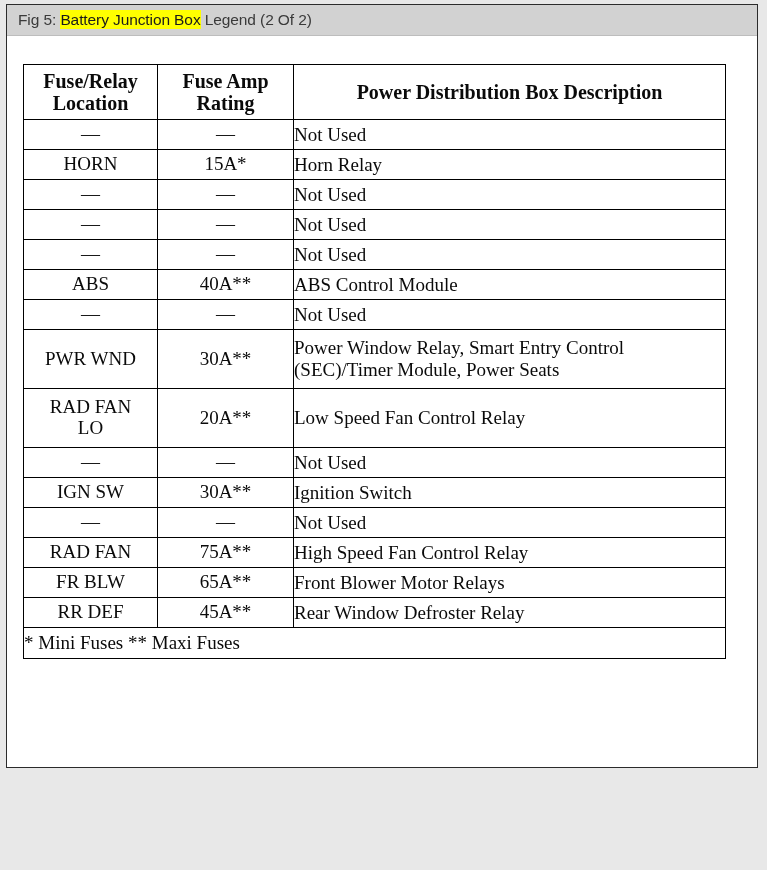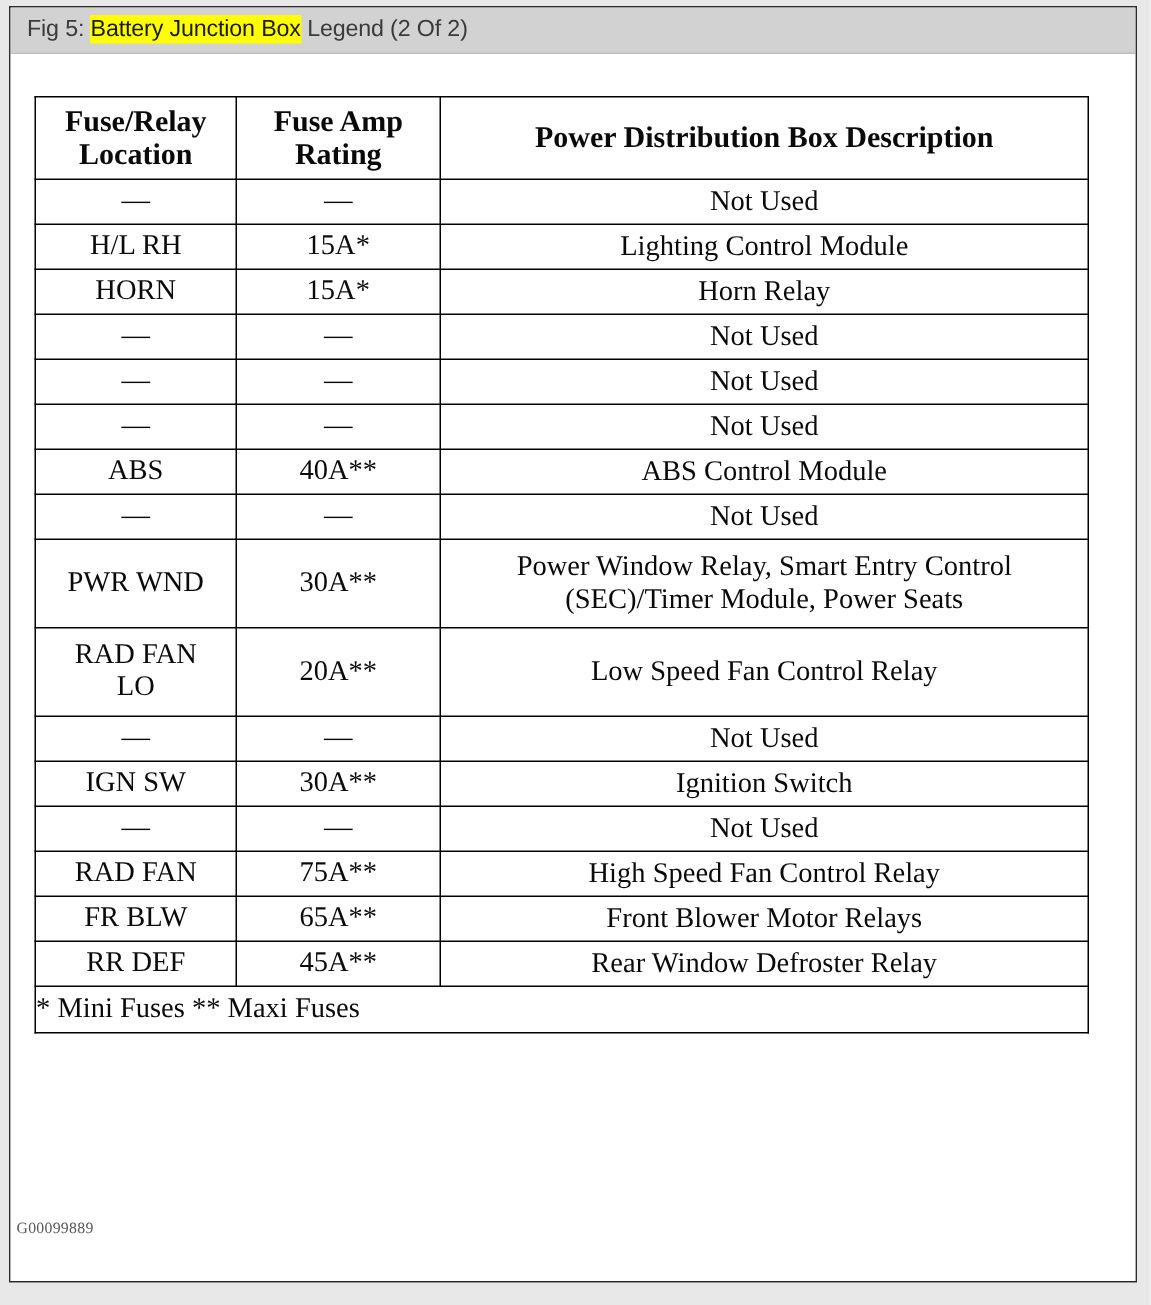"Fig 5: Battery Junction Box" .page-frame { height: 851px -> 764px }
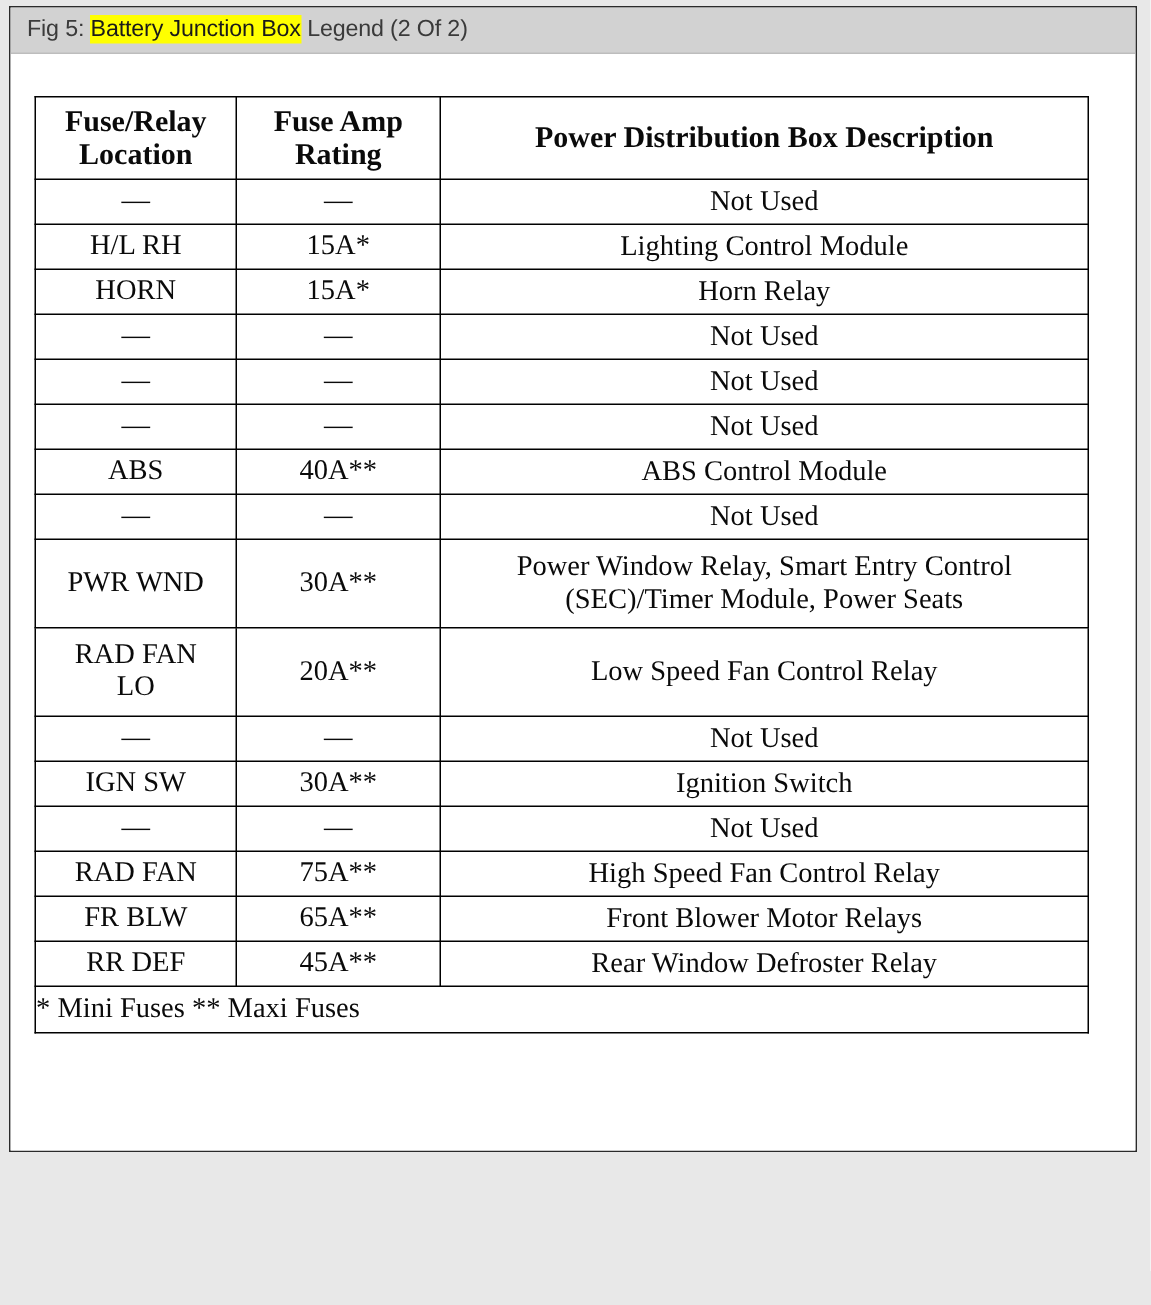"Not Used" td.desc { text-align: center -> left }
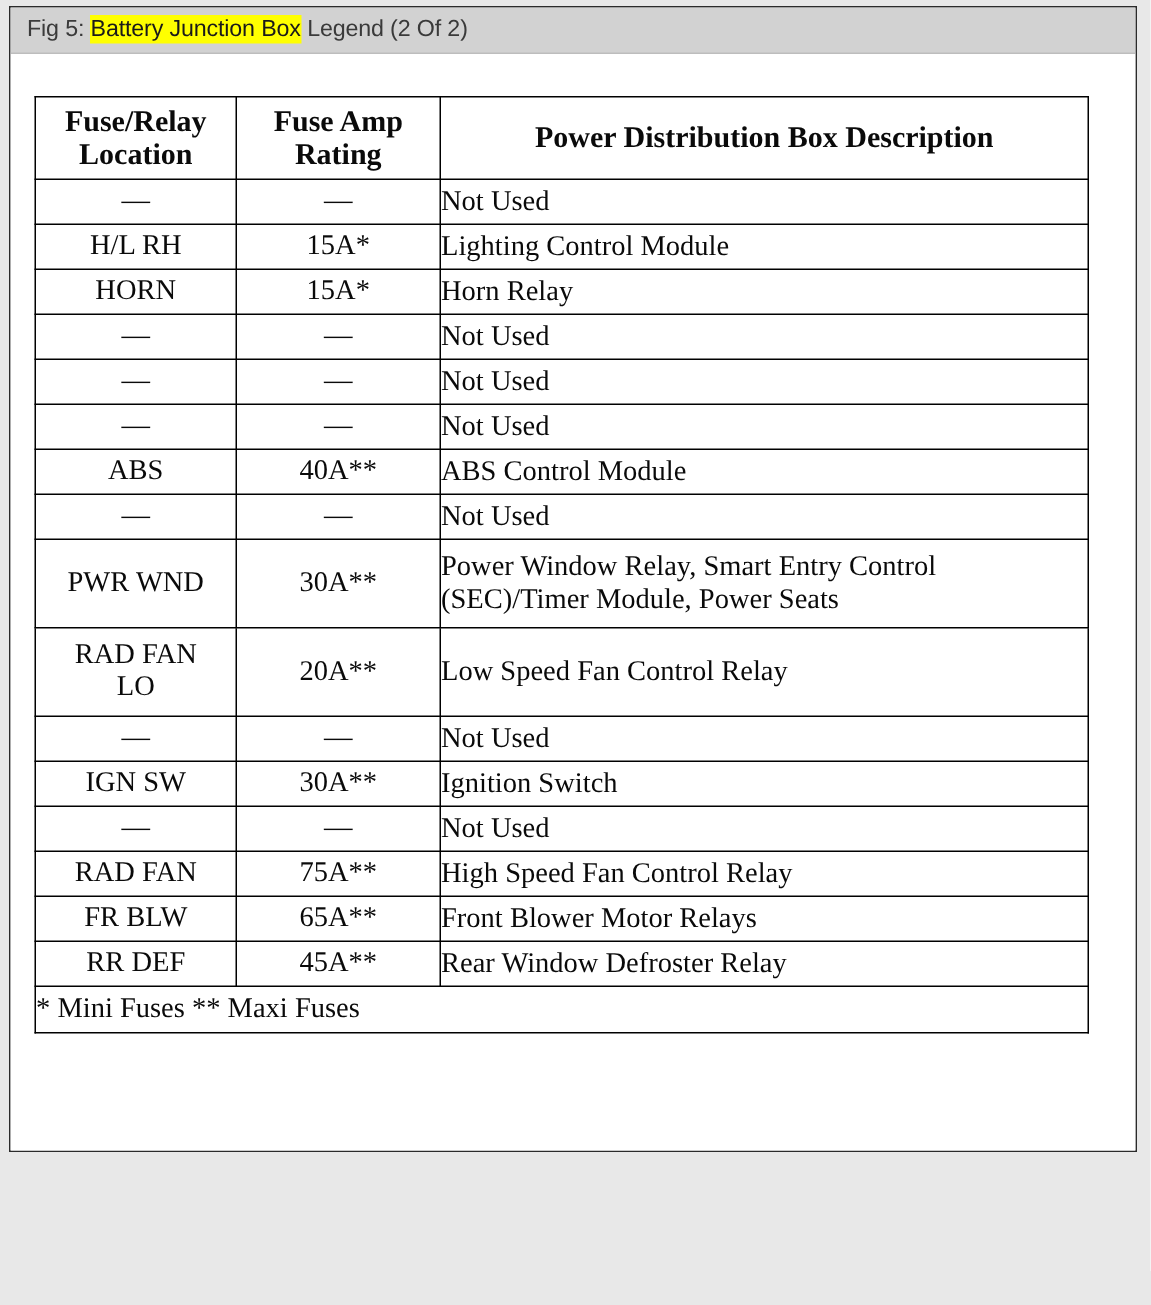"H/L RH" tr { html: <tr> <td>H/L RH</td> <td>15A*</td> <td>Lighting Control Module</td> </tr> -> none }
